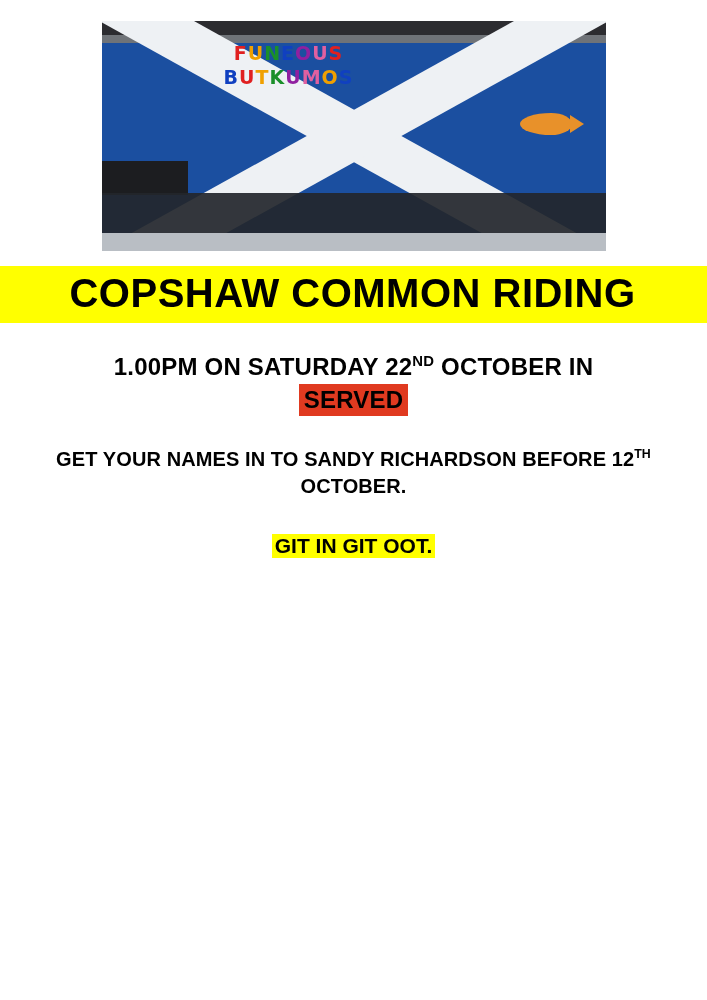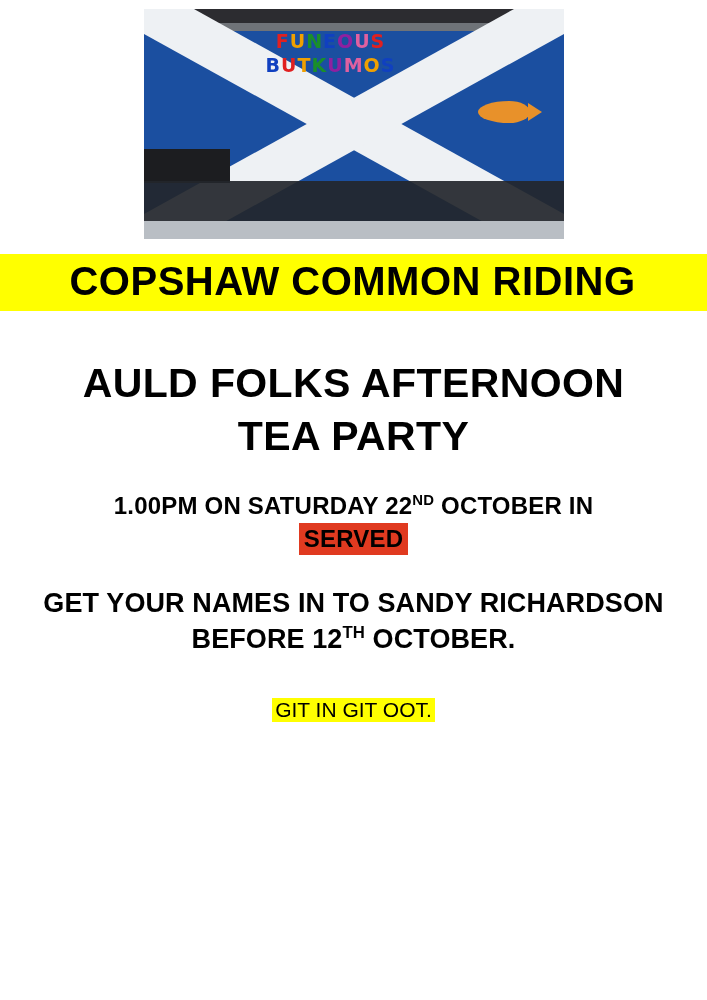"FUNEOUS" .photo-wrap { margin: 9px auto 0 auto -> 21px auto 0 auto; width: 420px -> 504px }
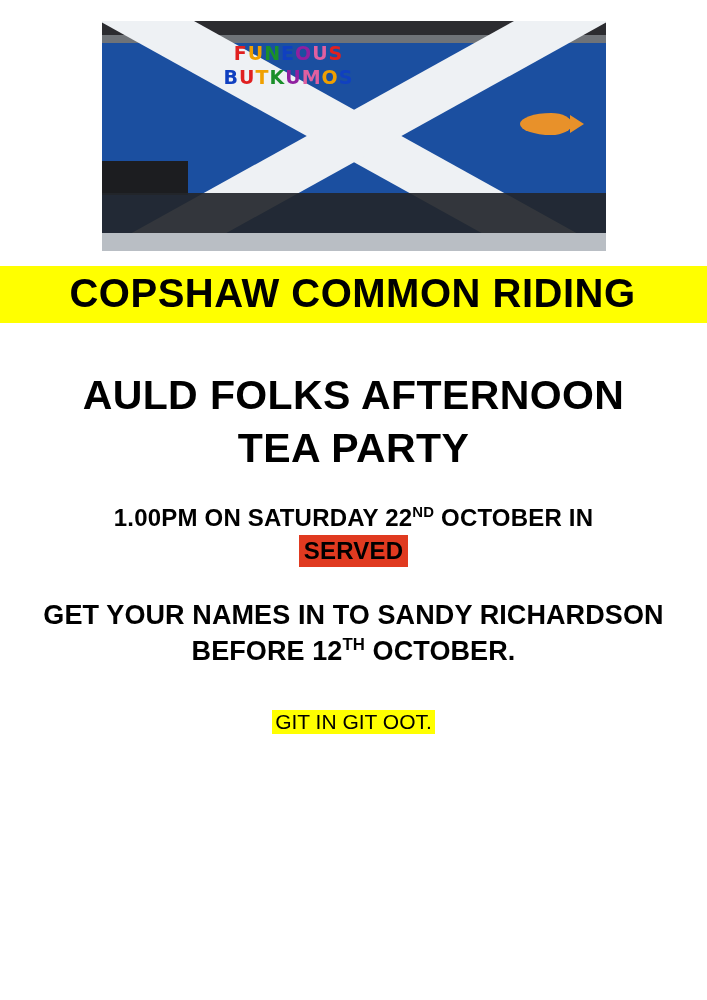"AULD FOLKS AFTERNOON" div.headline { html: <div> <div>AULD FOLKS AFTERNOON</div> <div>TEA PARTY</div> </div> -> none }
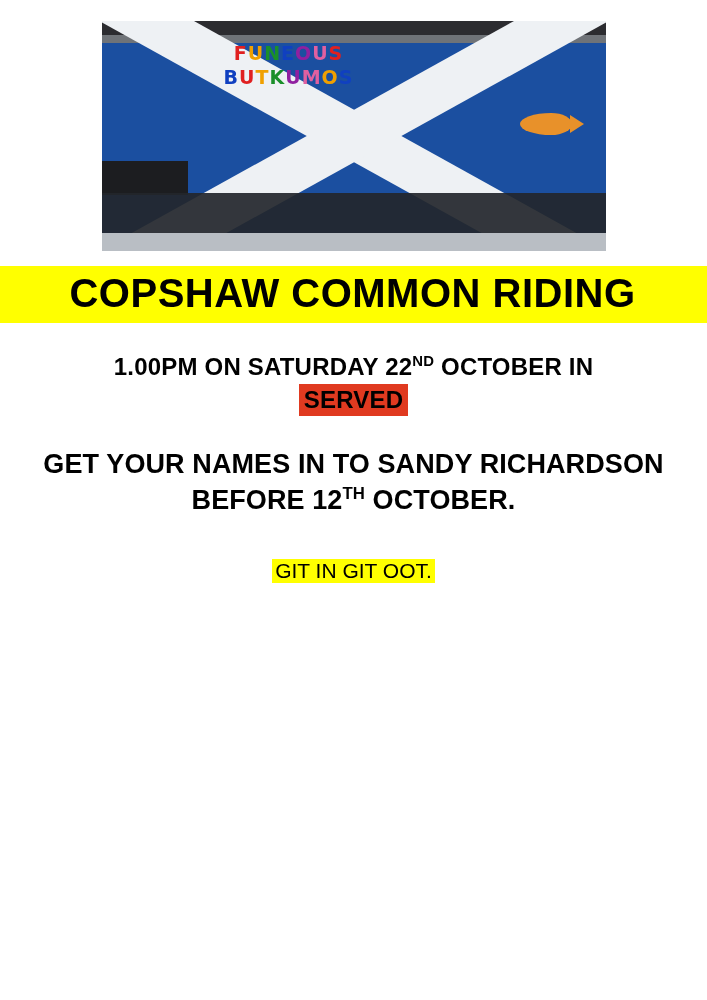"GET YOUR NAMES IN TO" .para.small { font-size: 27px -> 20px }
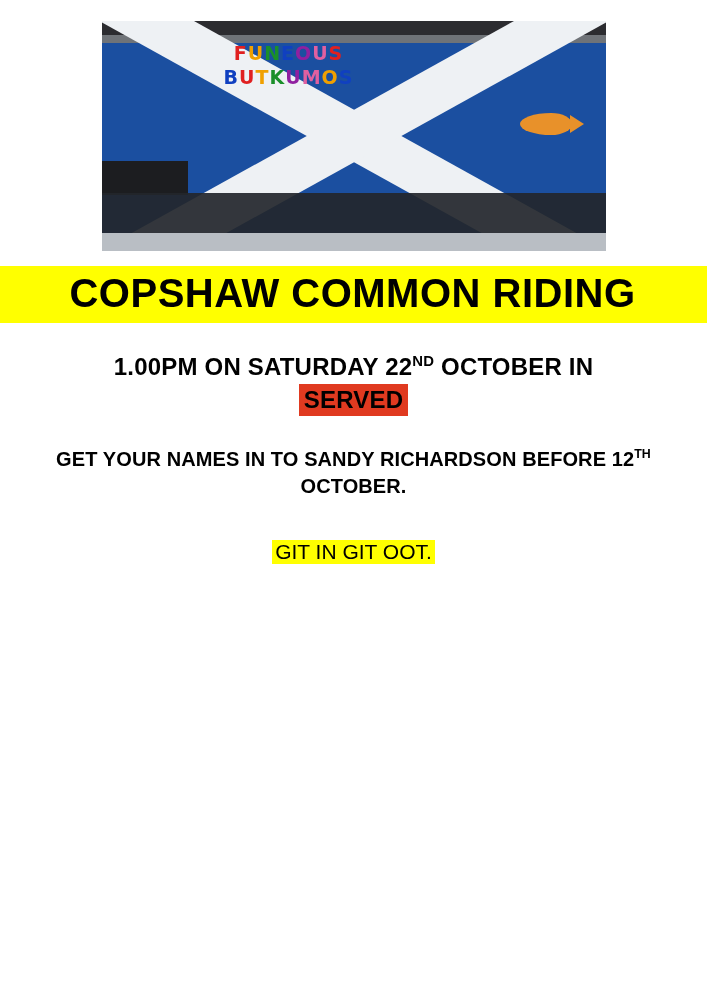"GIT IN GIT OOT." .closing { font-weight: normal -> bold; margin-top: 6px -> none }
